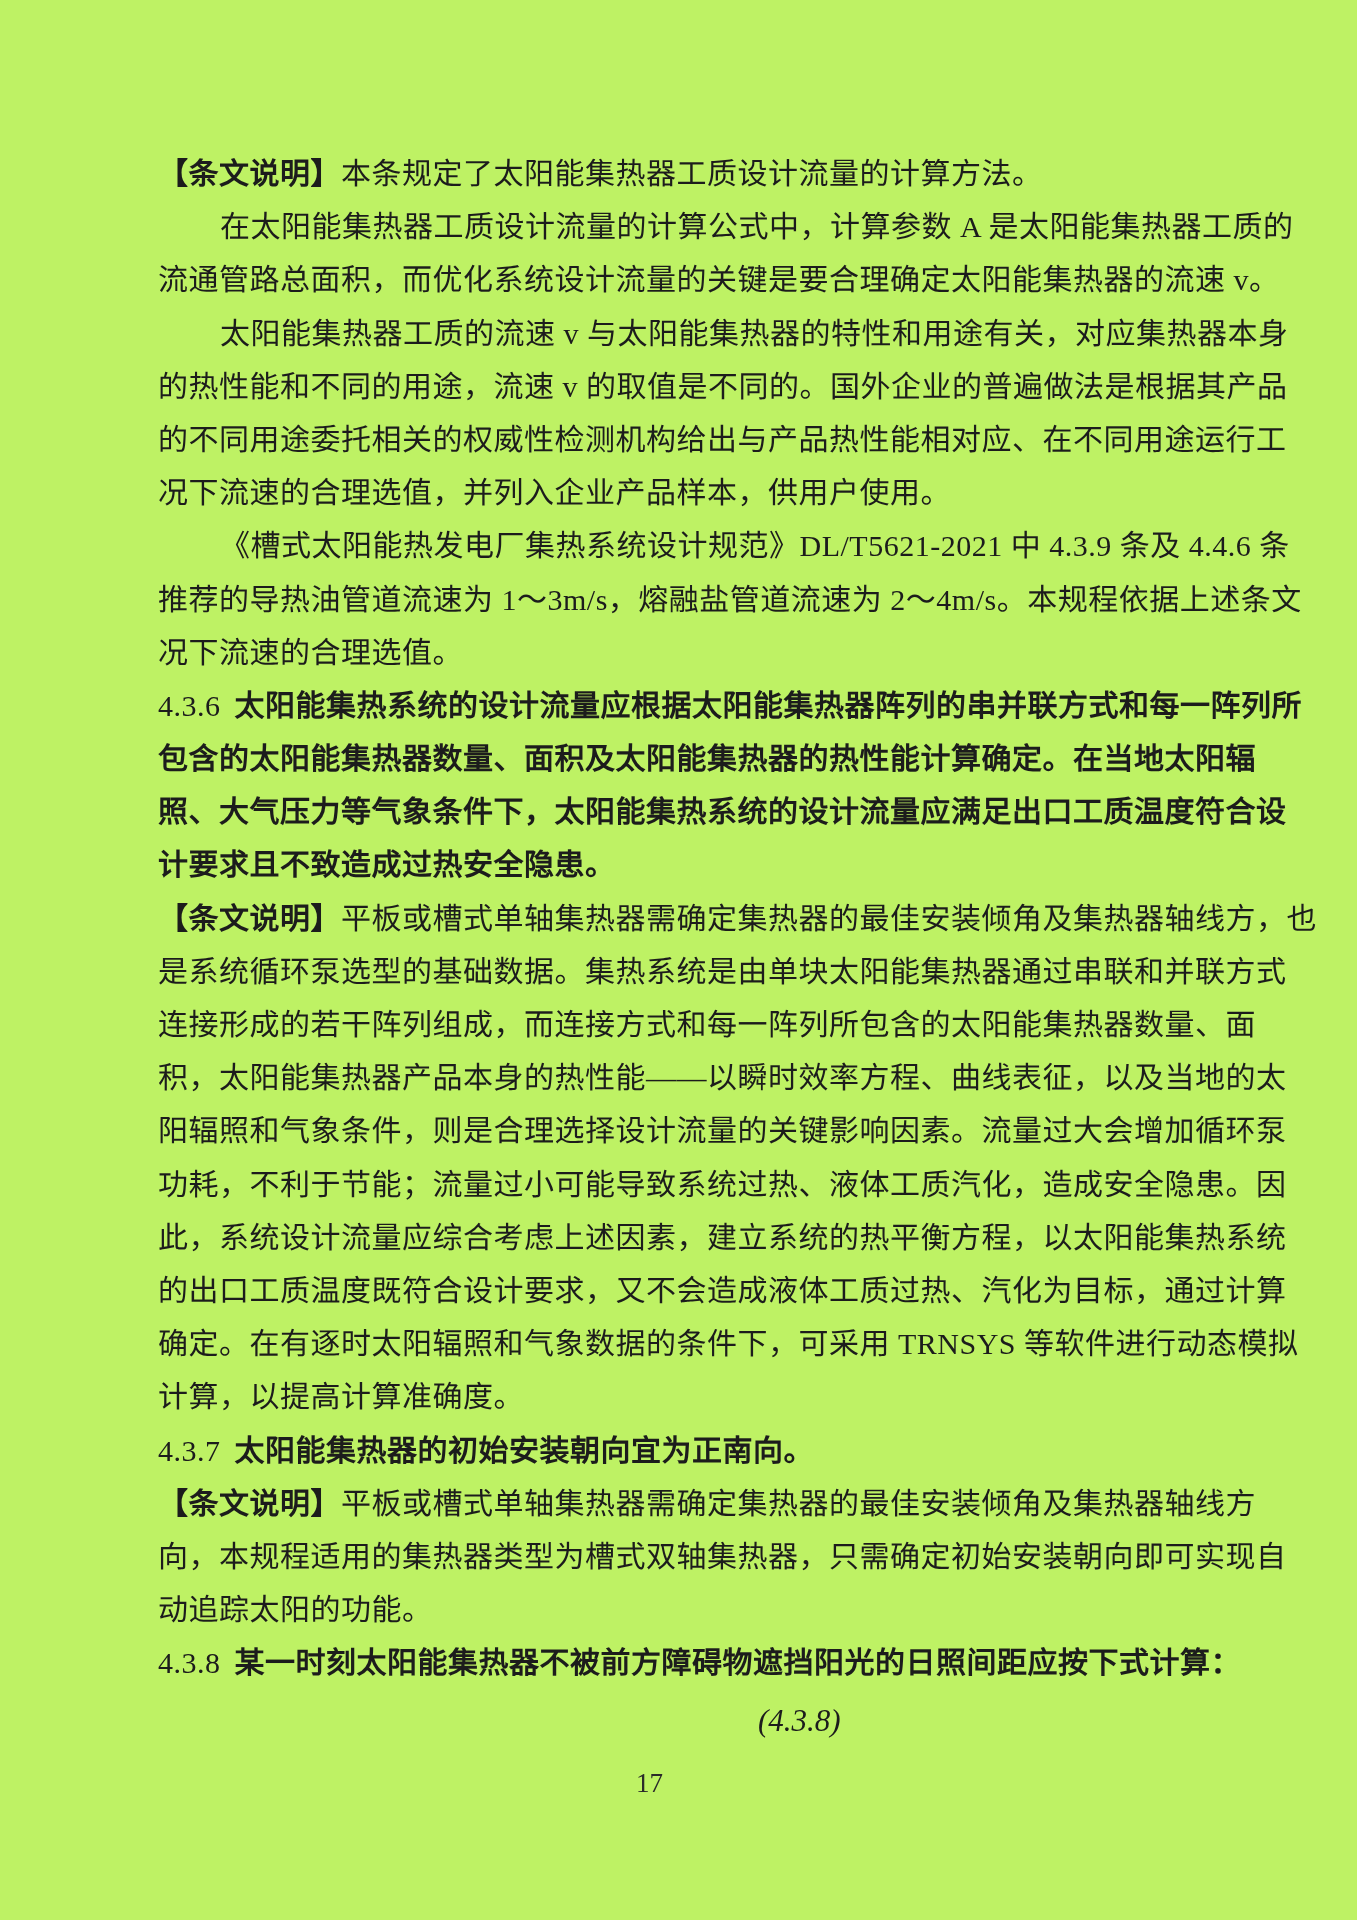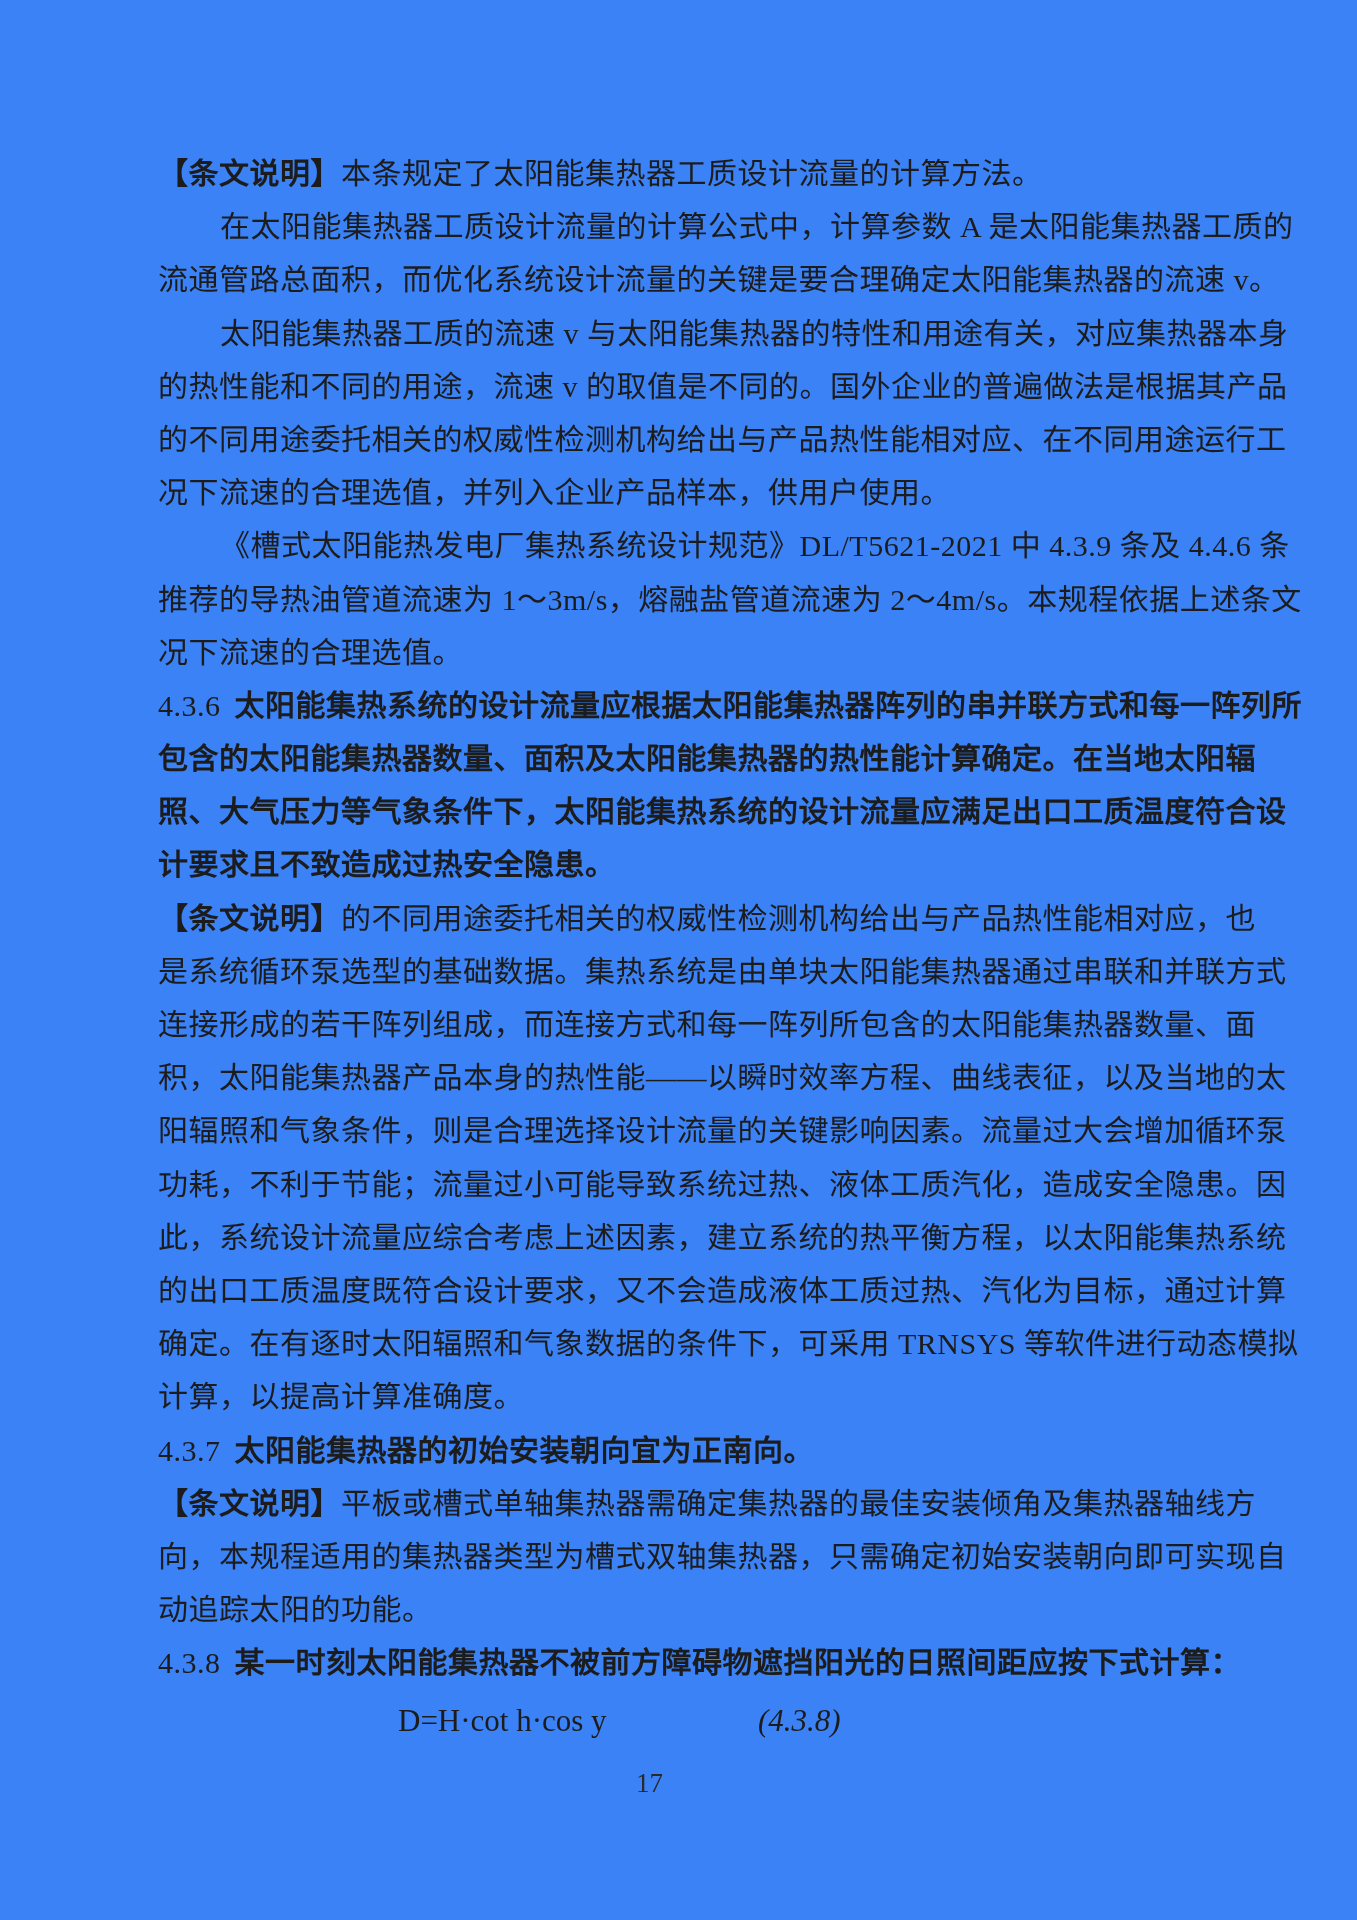"【条文说明】本条规定了太阳能集热器工质设计流量的计算方法。" .page { background: #3b82f6 -> #bef264 }
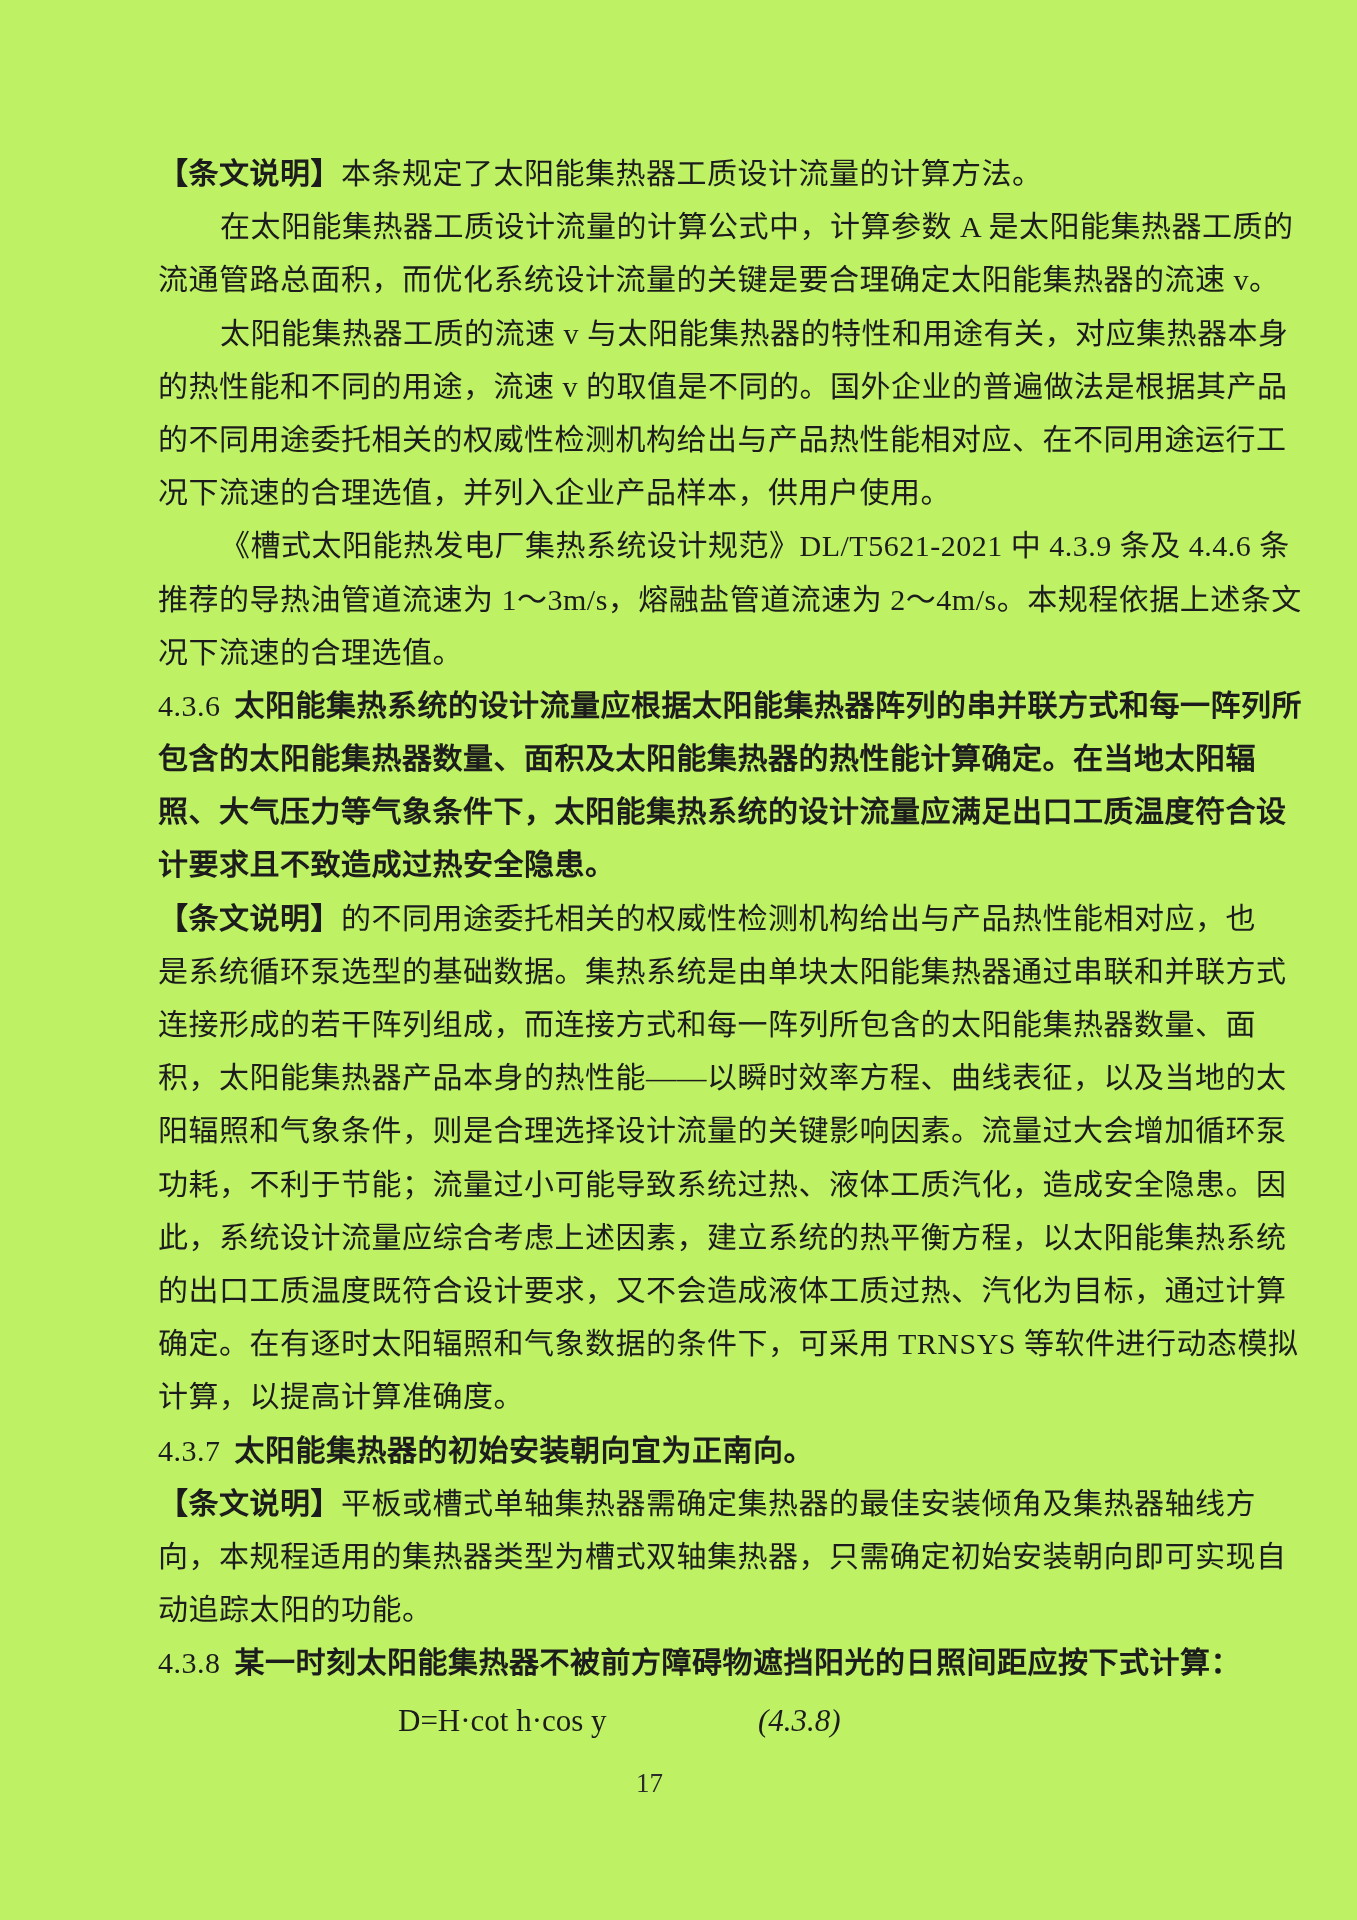"的不同用途委托相关的权威性检测机构给出与产品热性能相对应，也" span { text: 的不同用途委托相关的权威性检测机构给出与产品热性能相对应 -> 平板或槽式单轴集热器需确定集热器的最佳安装倾角及集热器轴线方 }
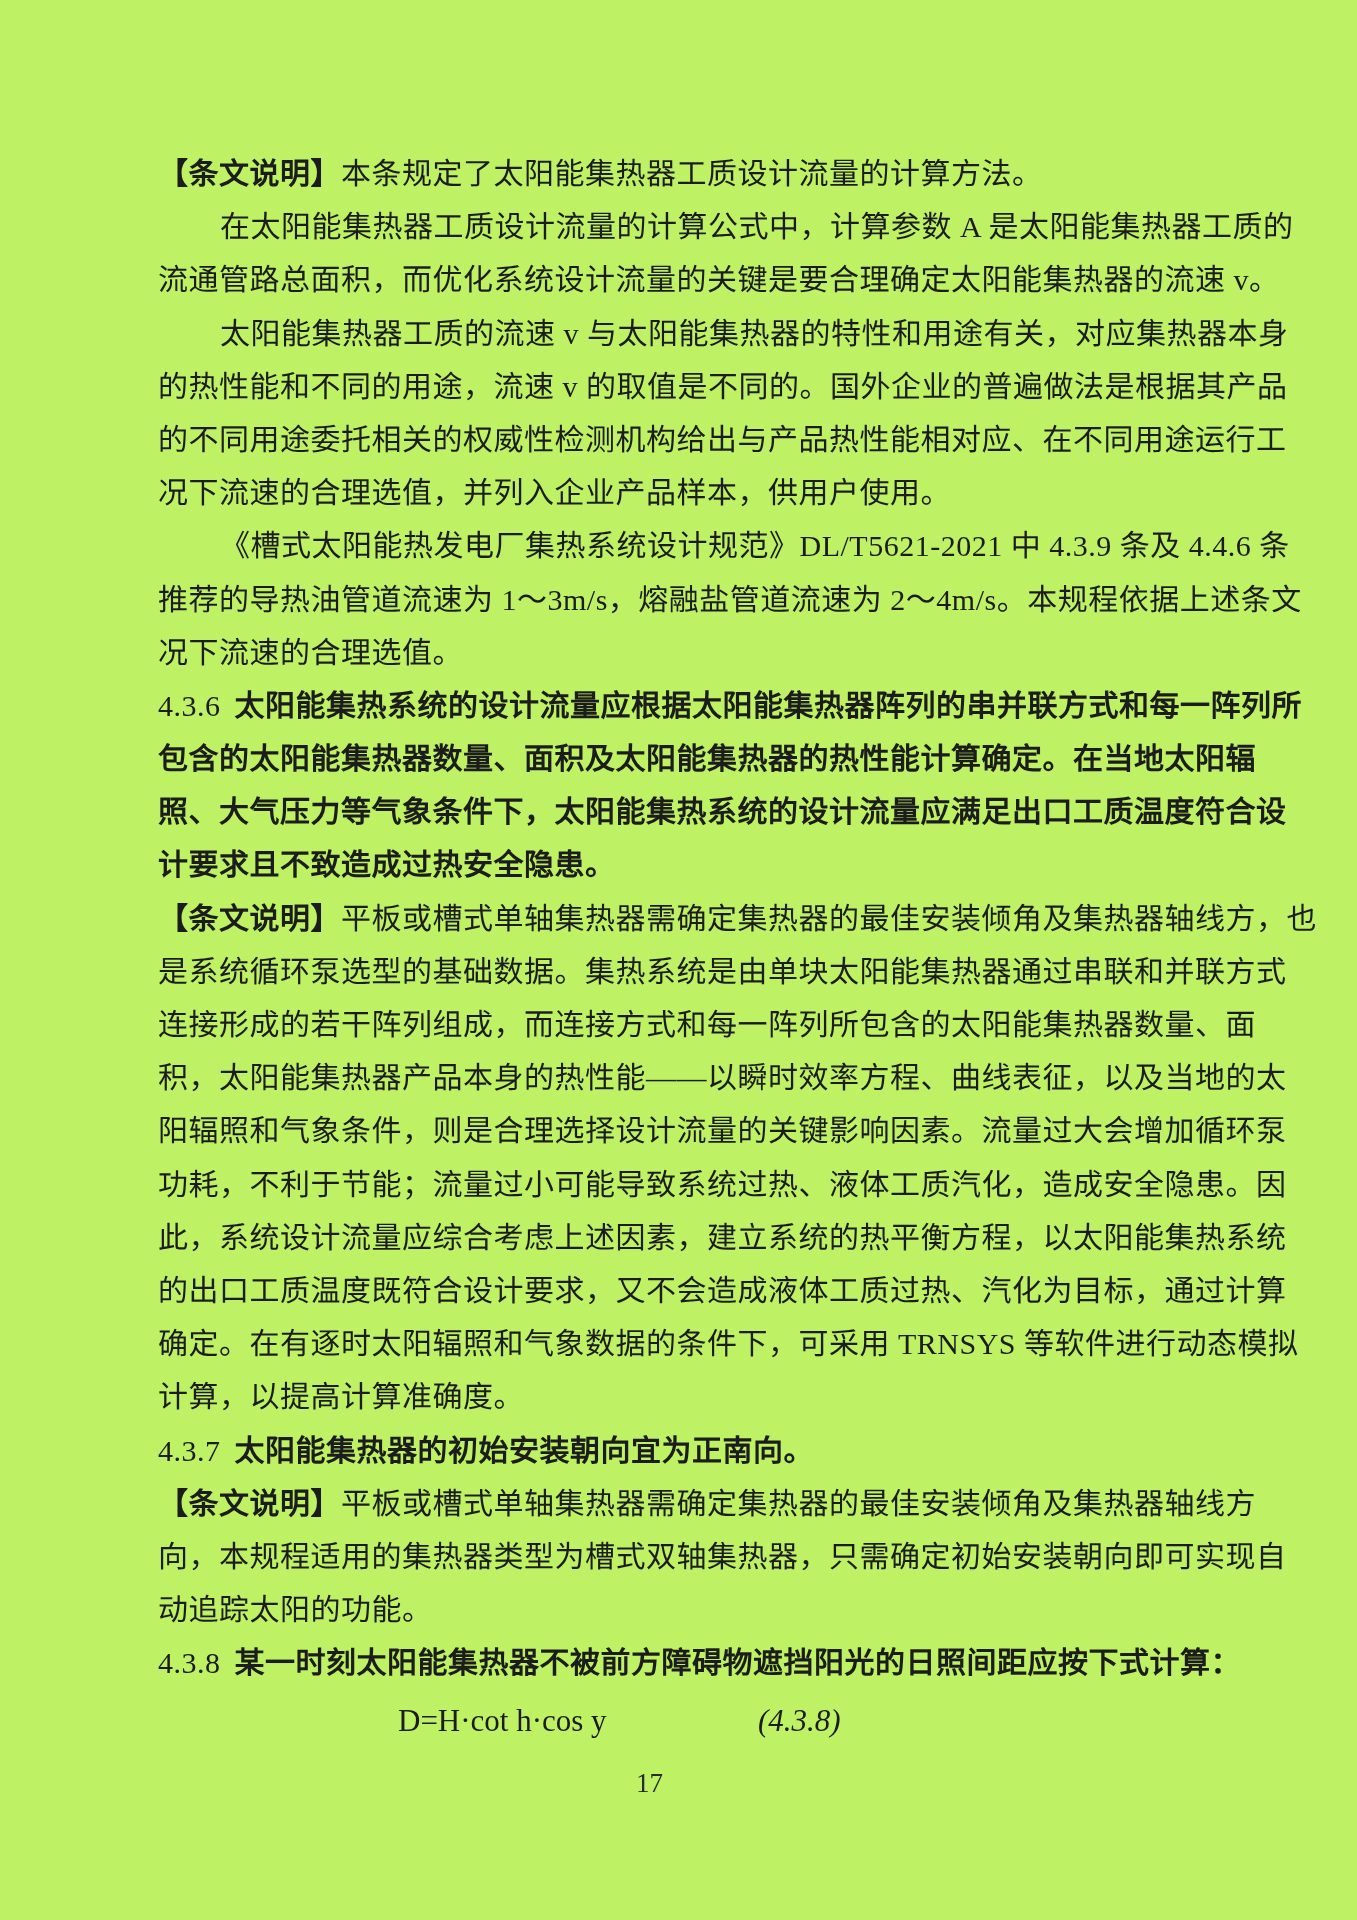"D=H·cot h·cos y" span.expr { html: <span>D=H·cot h·cos y</span> -> none }
